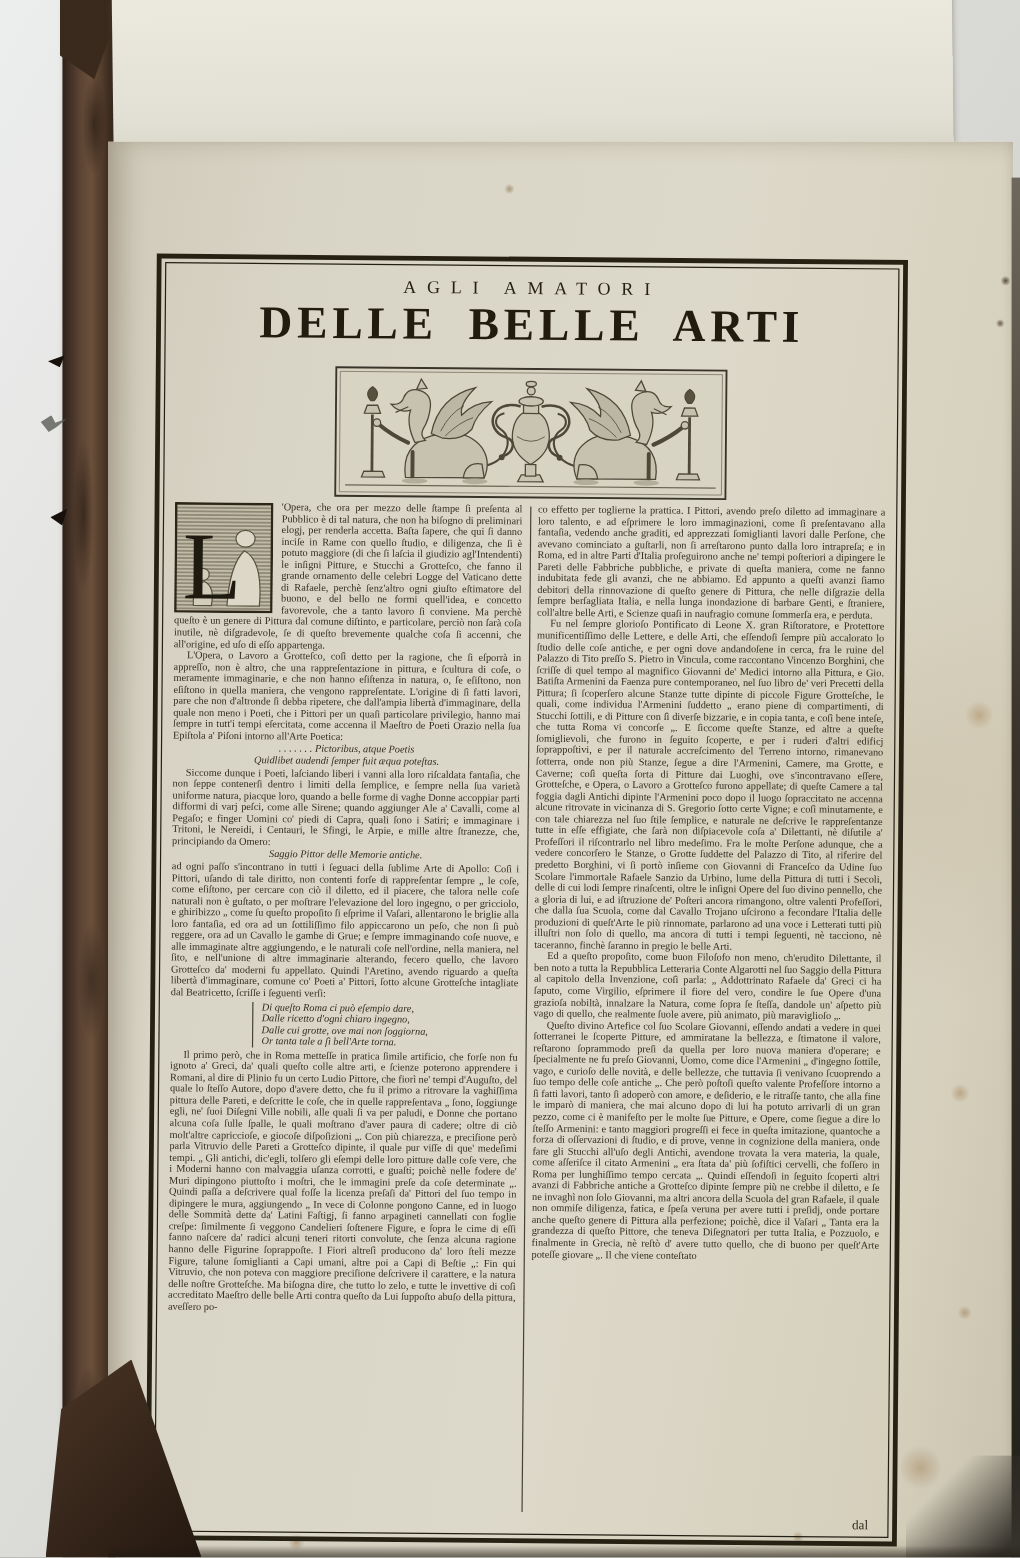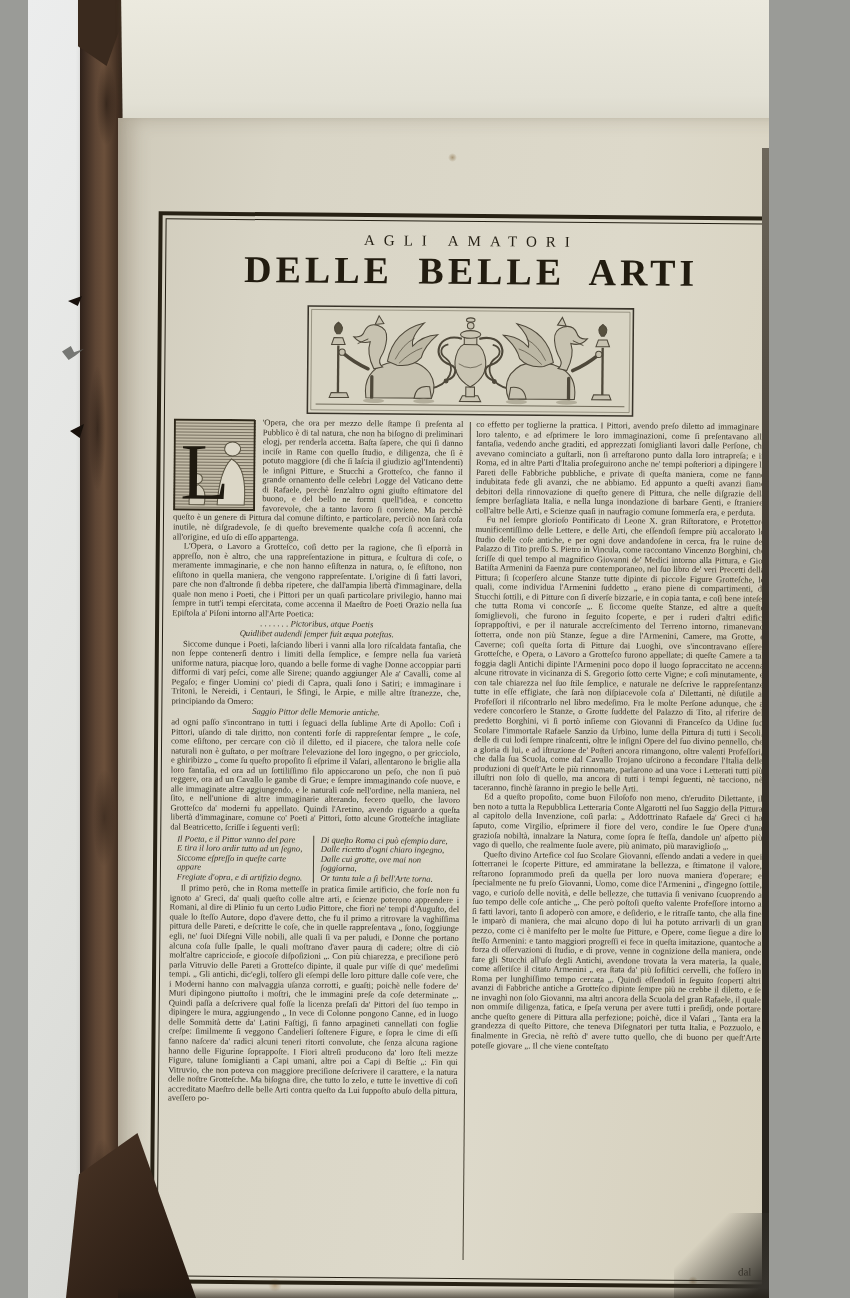"AGLI AMATORI" .scene { margin-left: 28px -> none; width: 741px -> 850px }
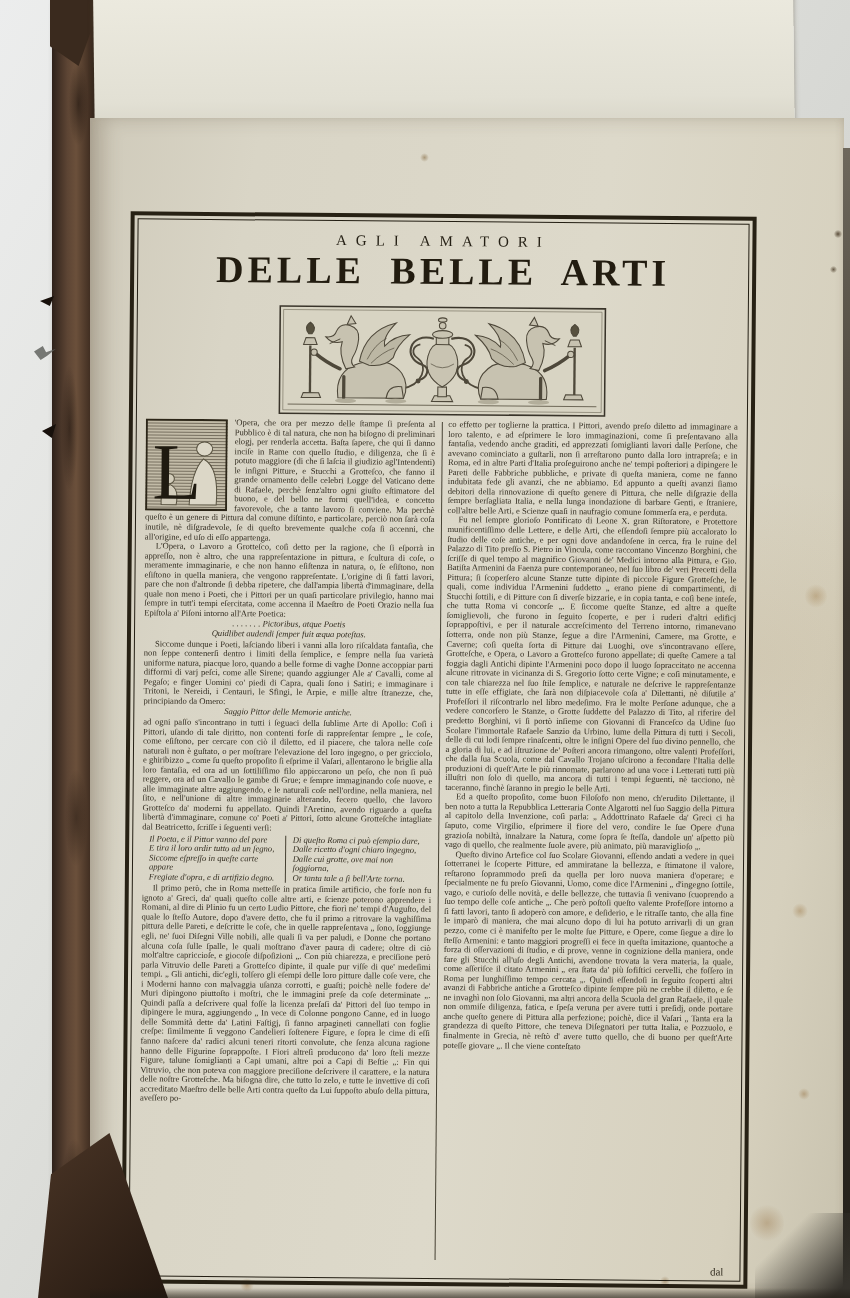"Il Poeta, e il Pittor" div.v2col { html: <div> <div>Il Poeta, e il Pittor vanno del pare</div> <div>E tira il loro ardir tutto ad un ſegno,</div> <div>Siccome eſpreſſo in queſte carte appare</div> <div>Fregiate d'opra, e di artifizio degno.</div> </div> -> none }
